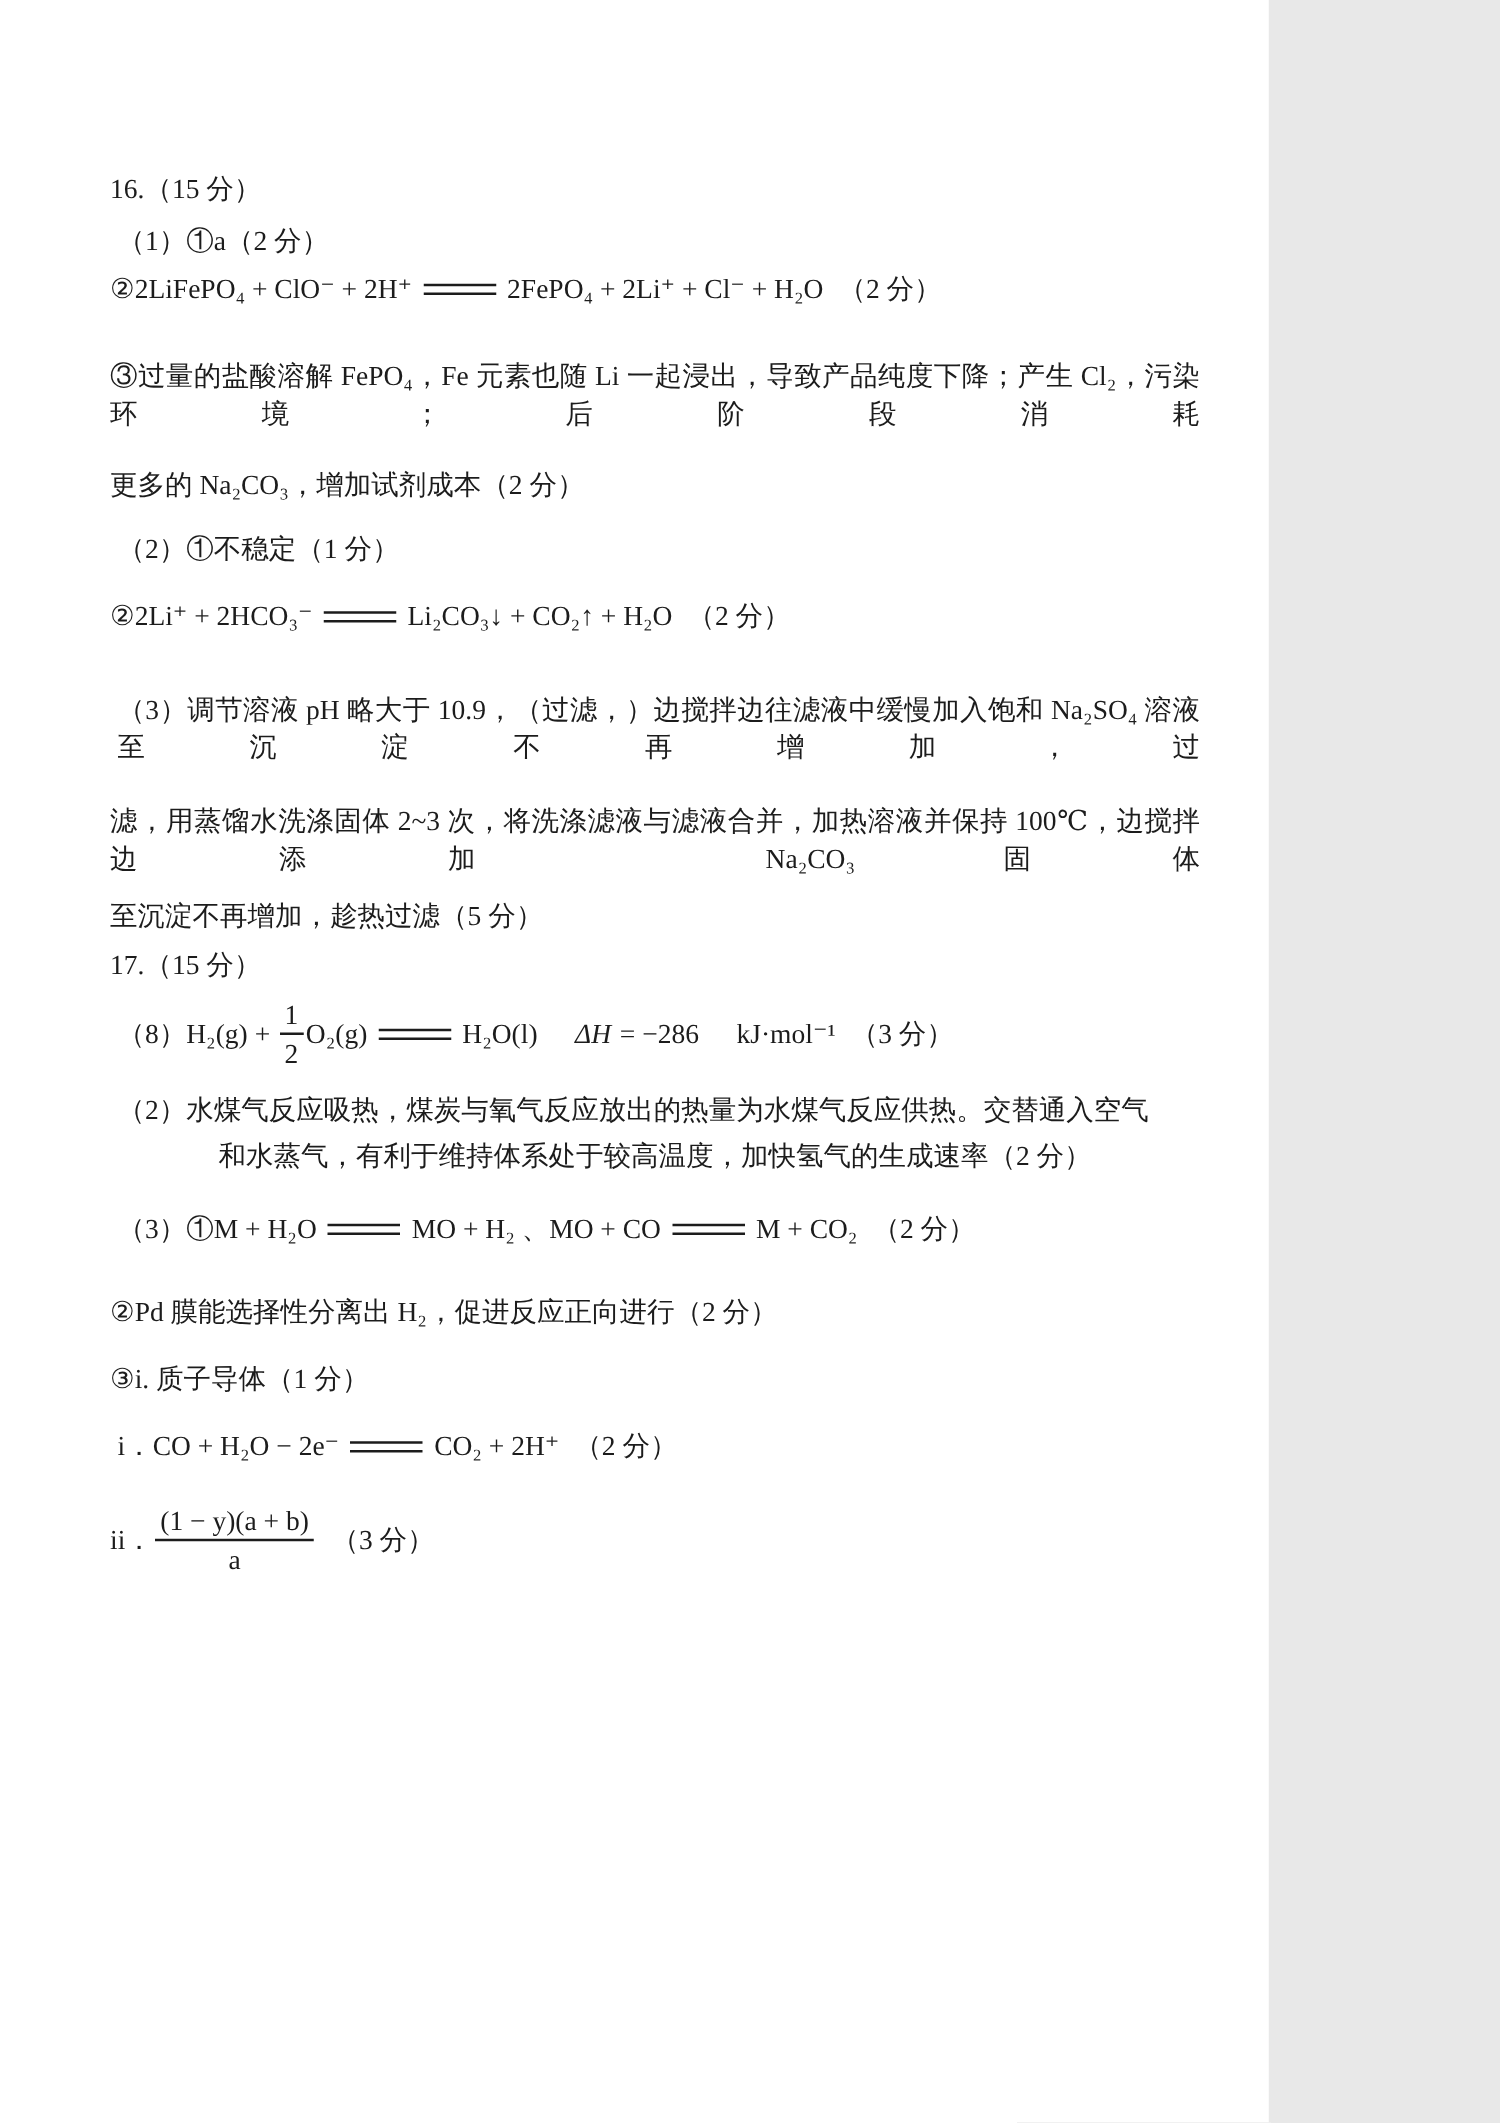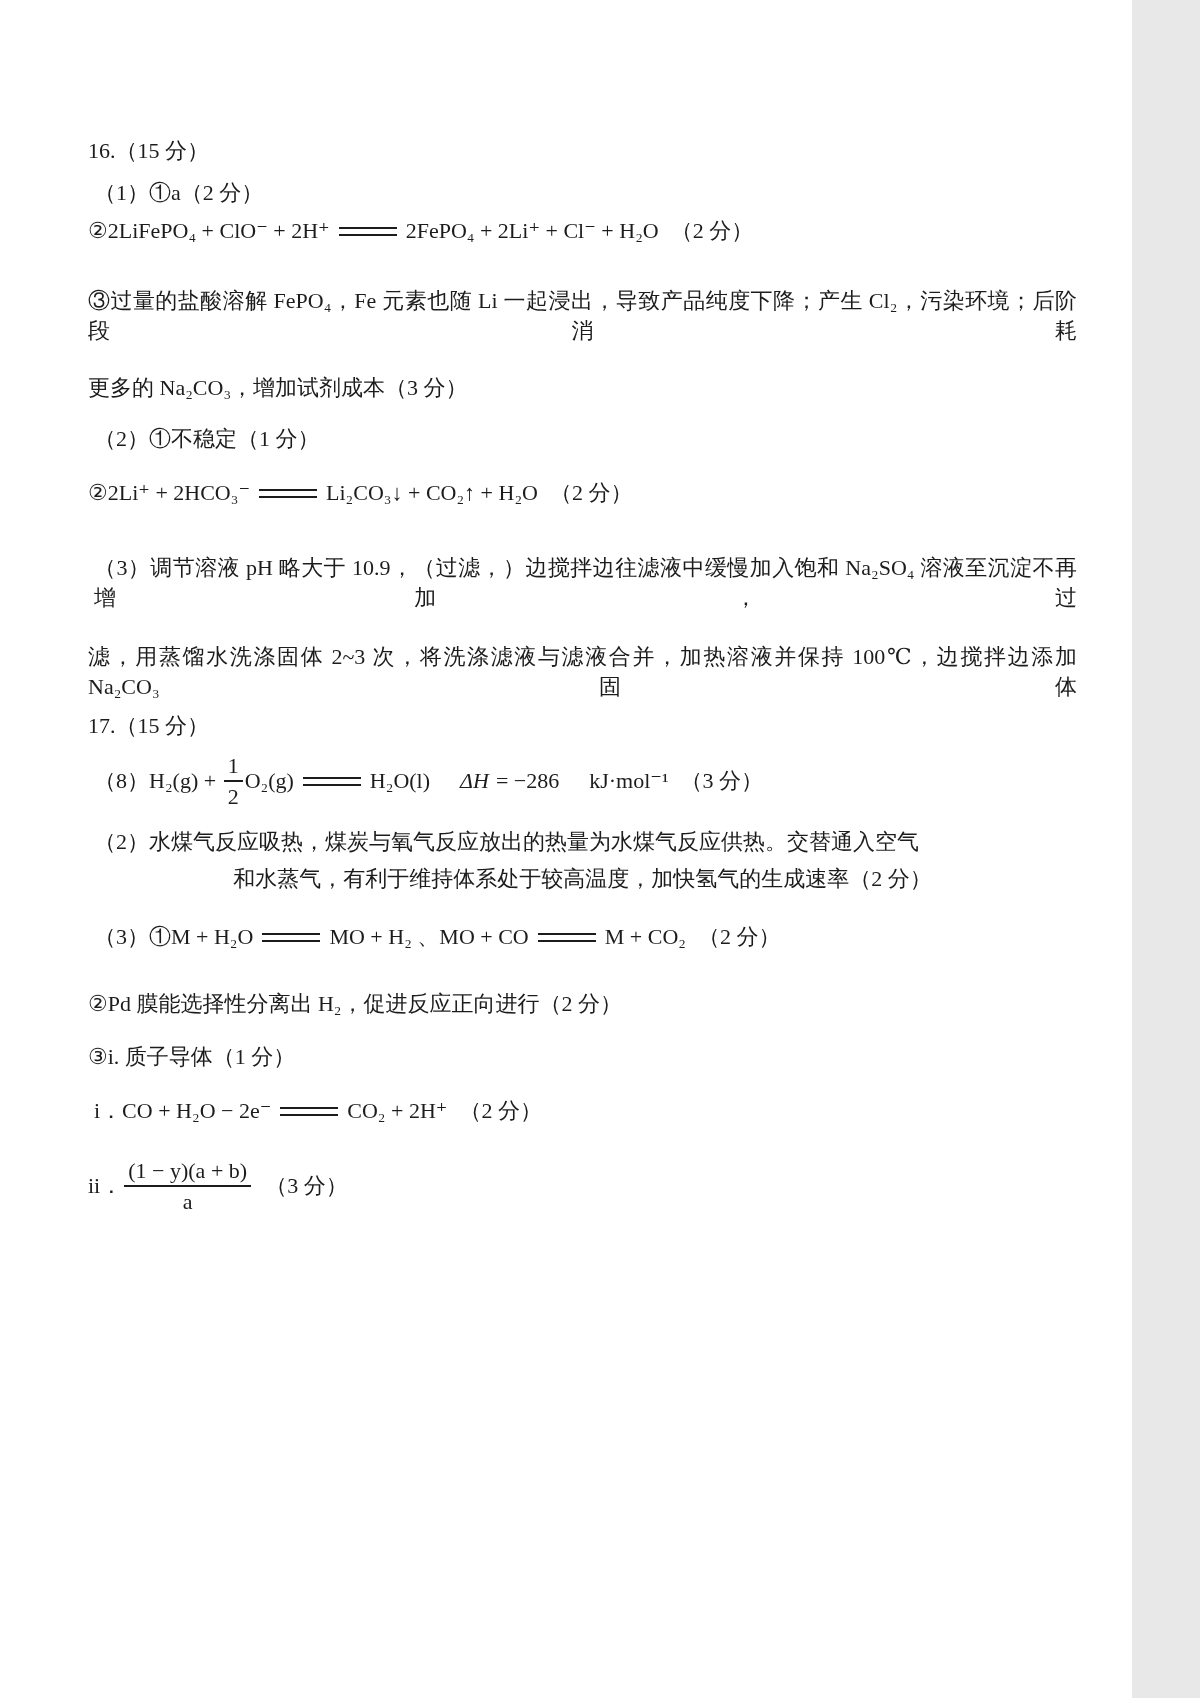"16.（15 分）" .page { width: 1132px -> 1015px }
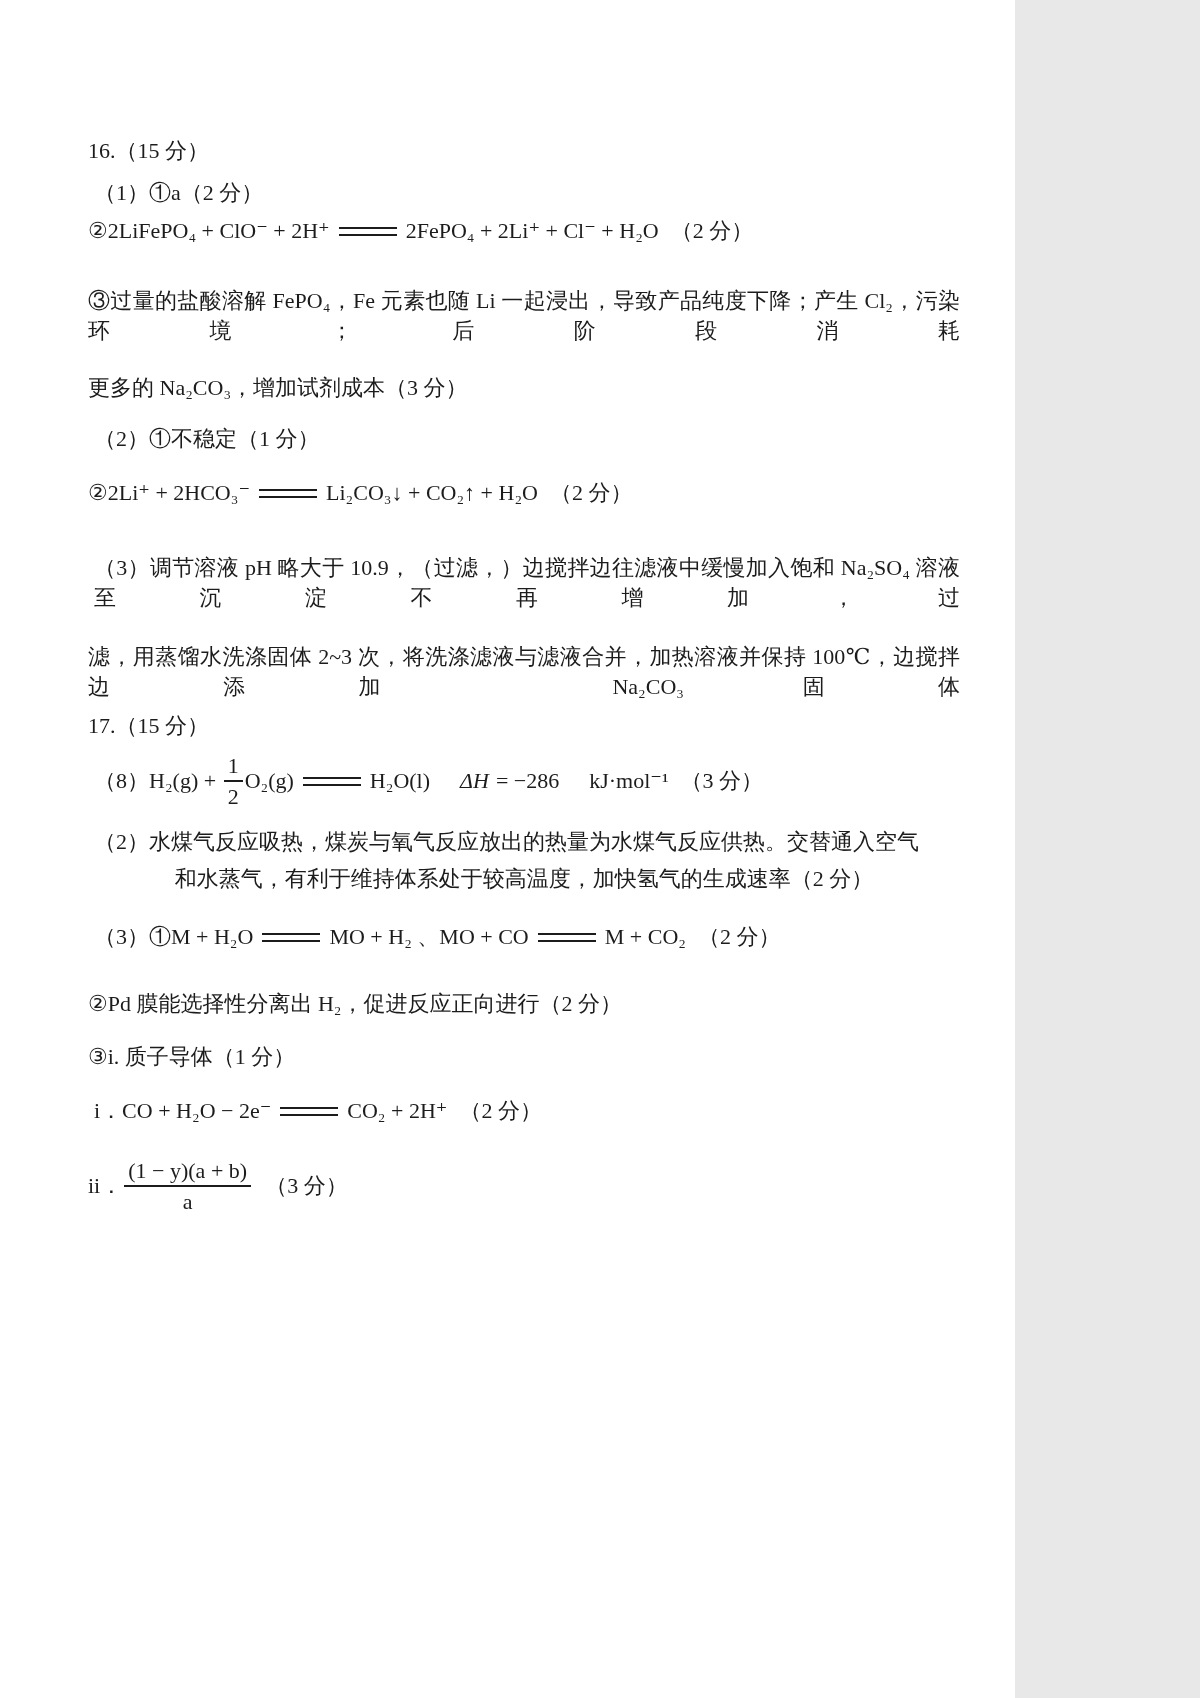"更多的 Na₂CO₃，增加试剂成本（3 分）" div.line { text: 3 -> 2 }
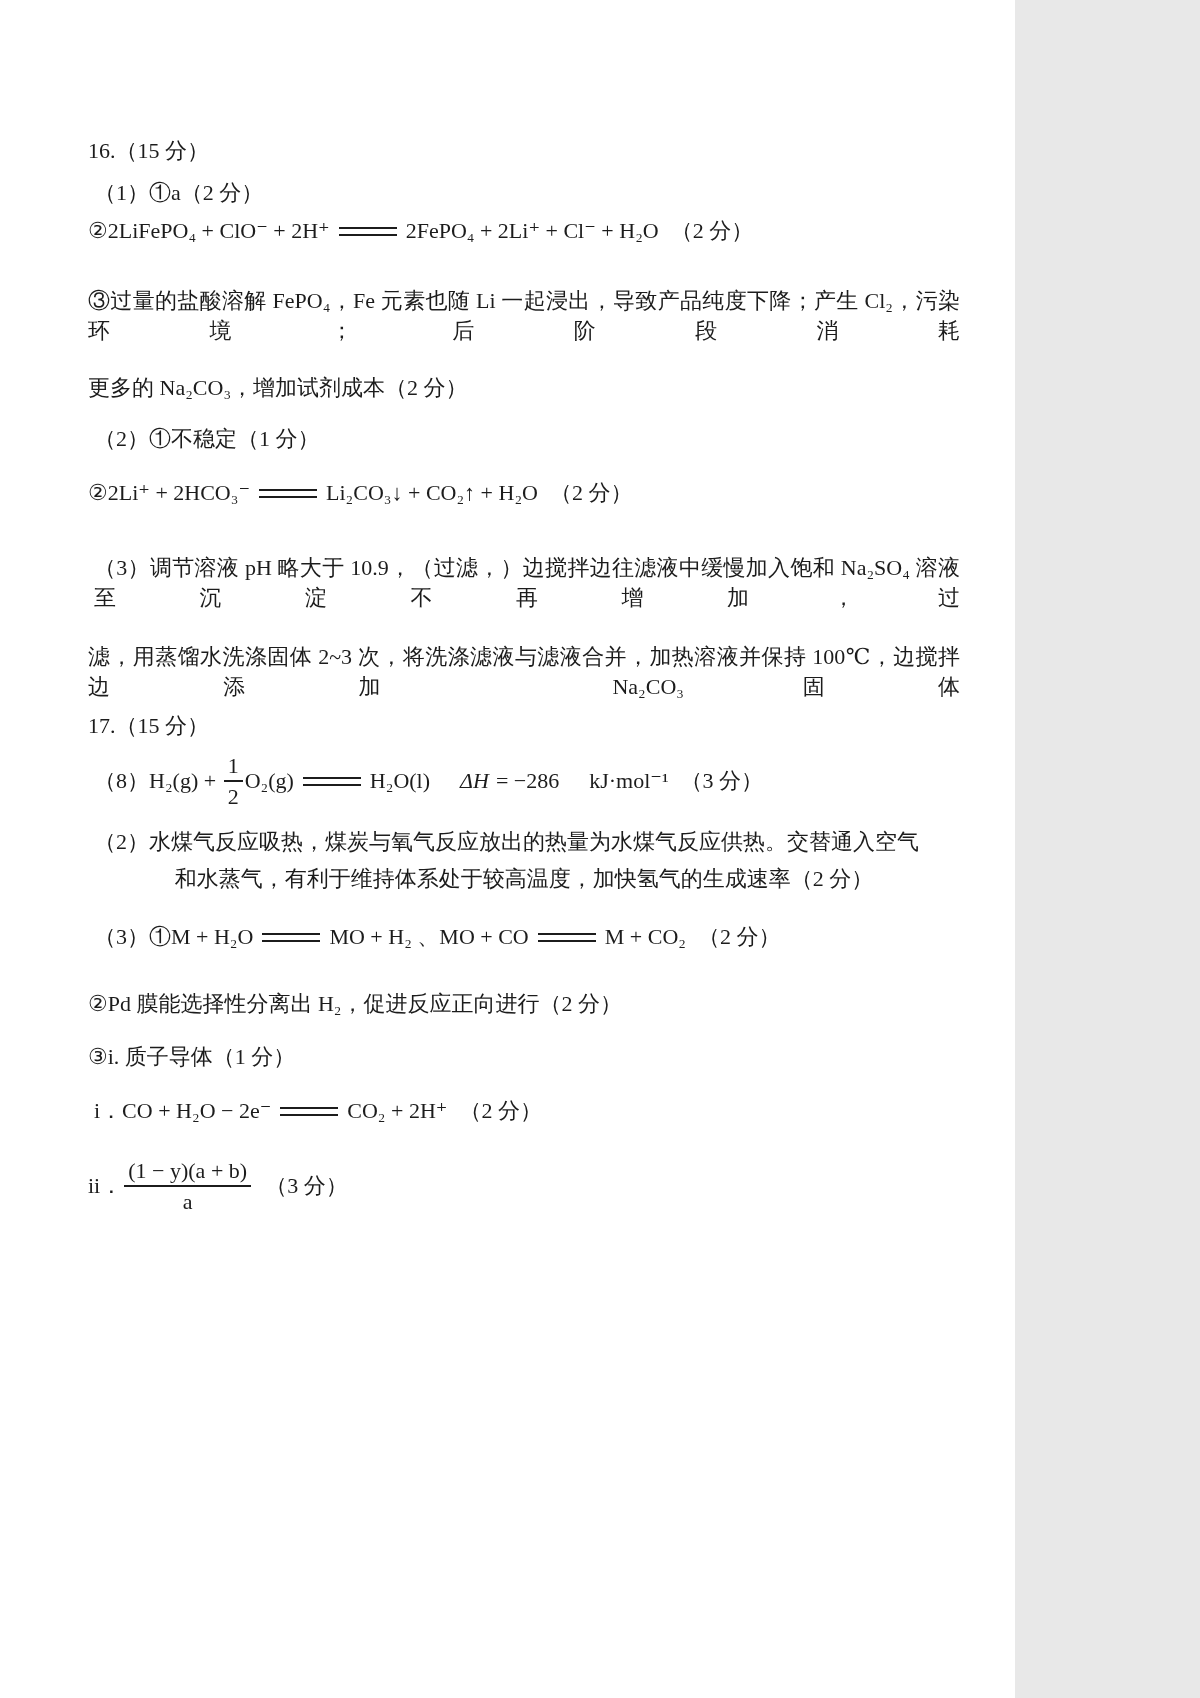"至沉淀不再增加，趁热过滤（5 分）" div.line { html: none -> <div>至沉淀不再增加，趁热过滤（5 分）</div> }
